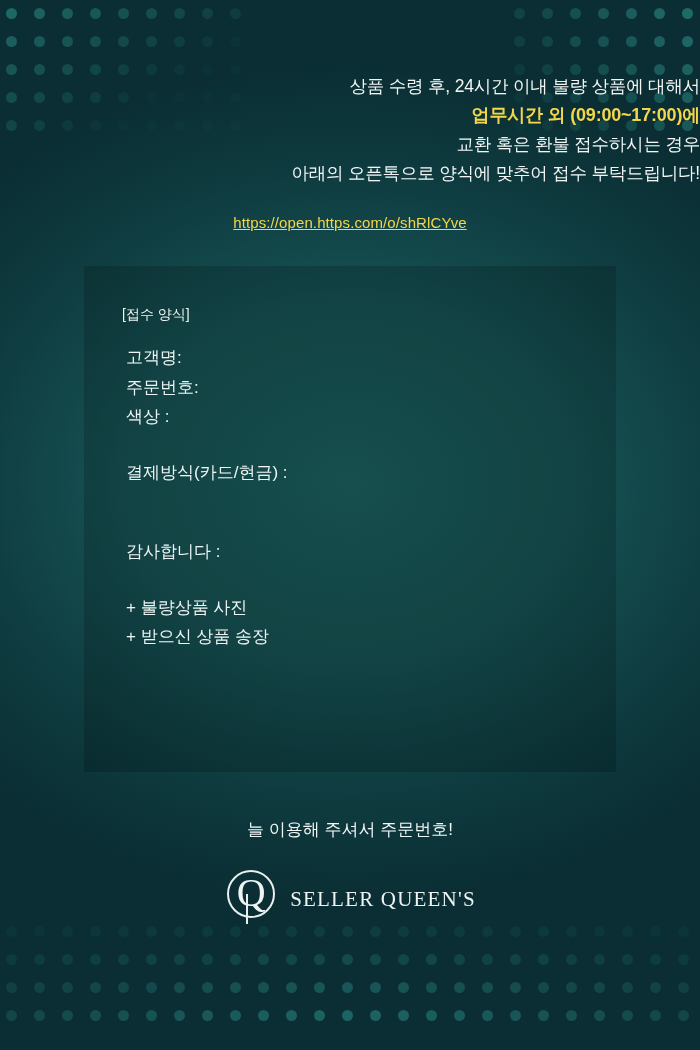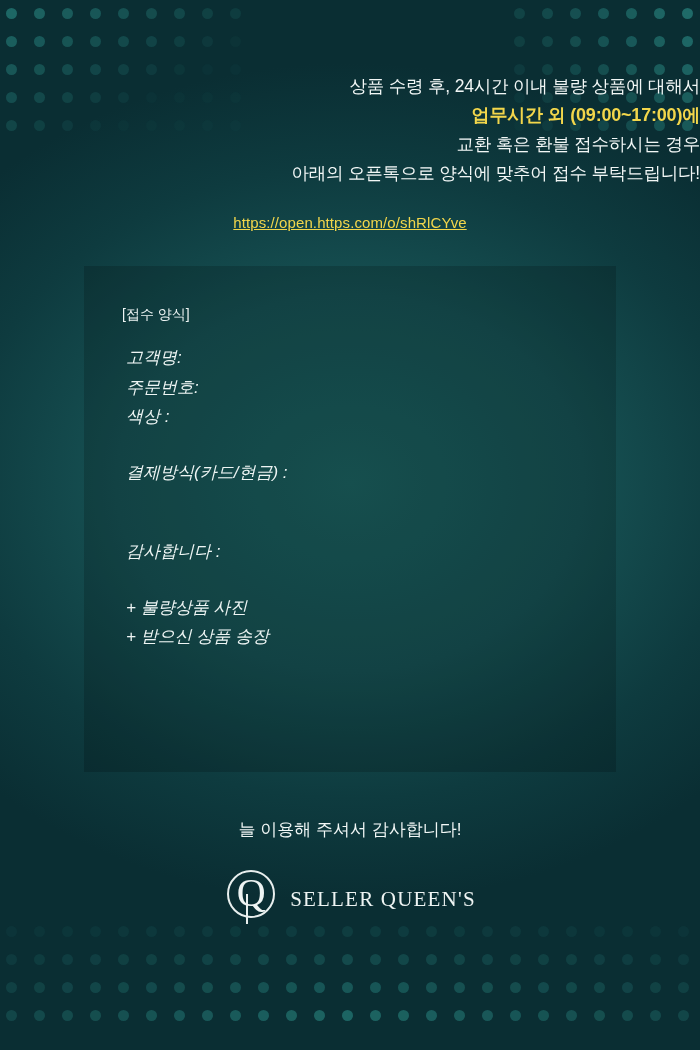"고객명:" .field-group { font-style: italic -> none }
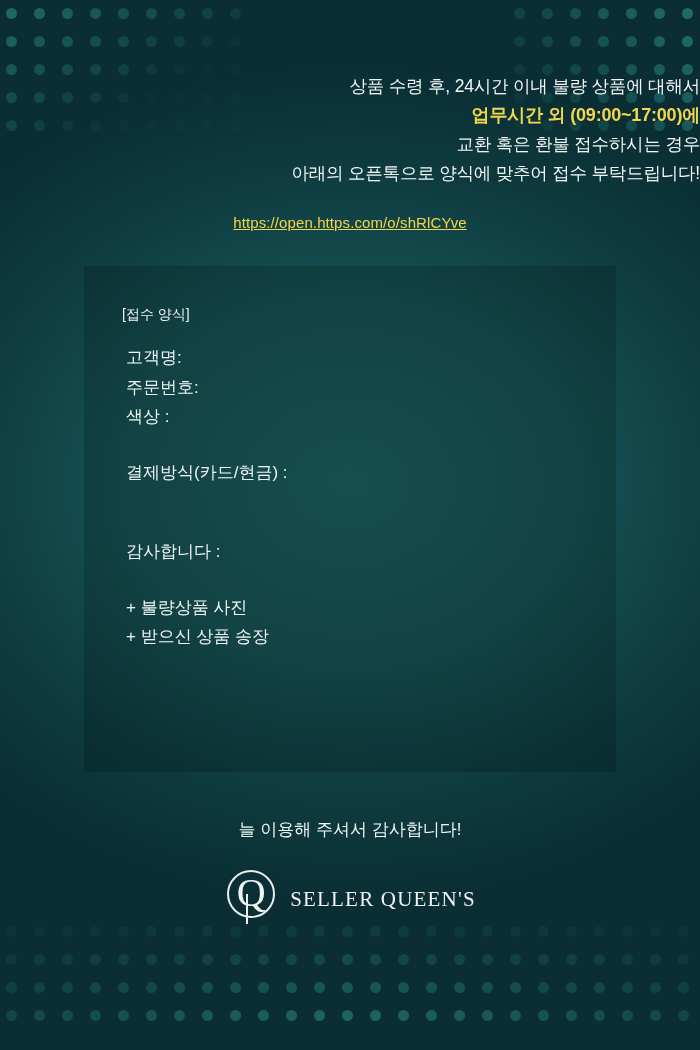"늘 이용해 주셔서 감사합니다!" div.thanks { text: 감사합니다 -> 주문번호 }
